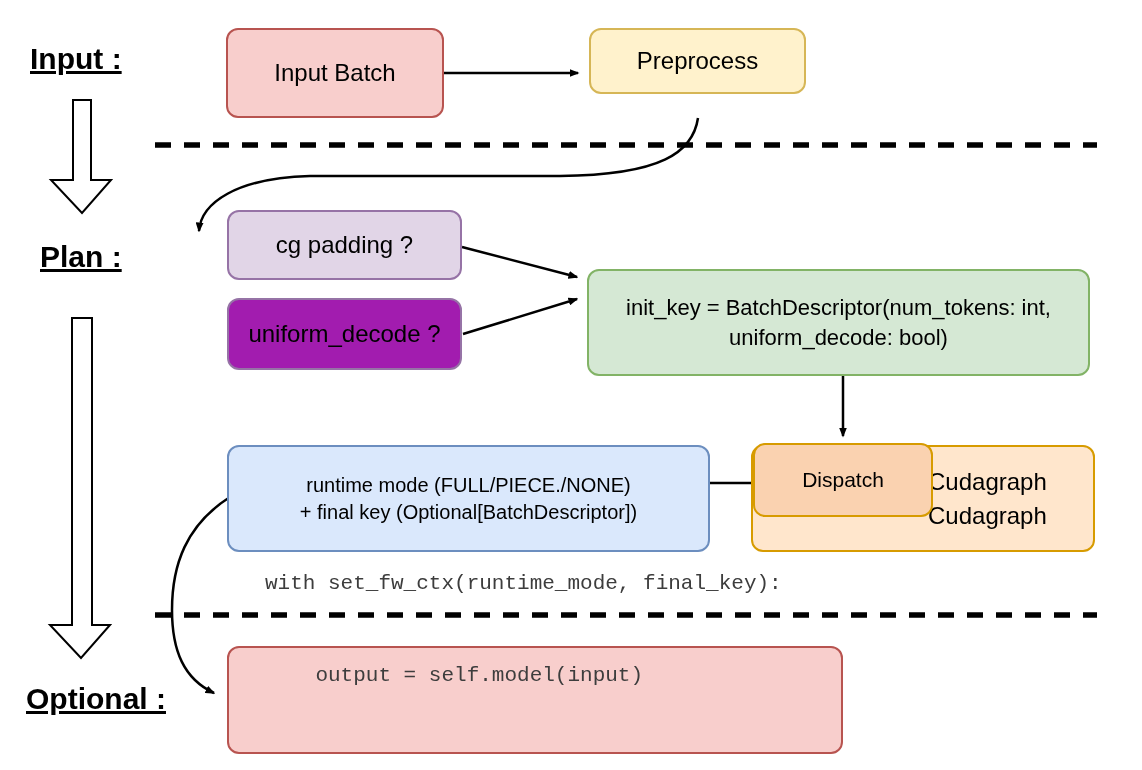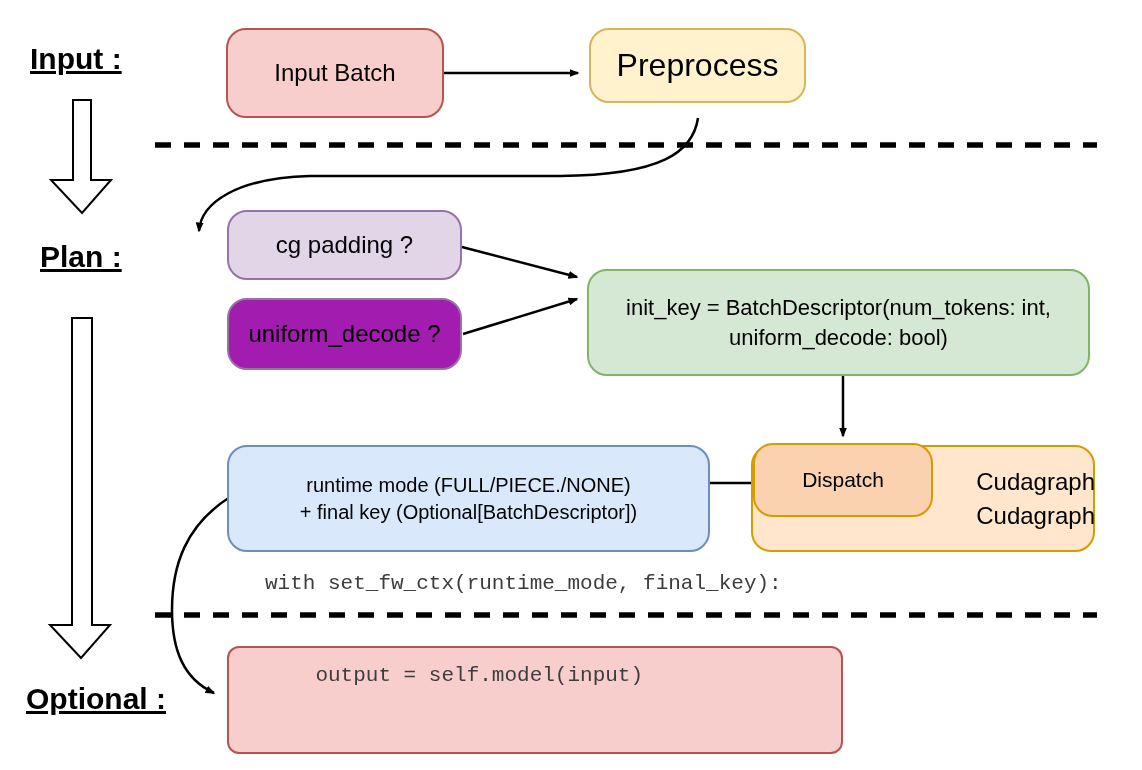"Input Batch" .node { border-radius: 20px -> 12px }
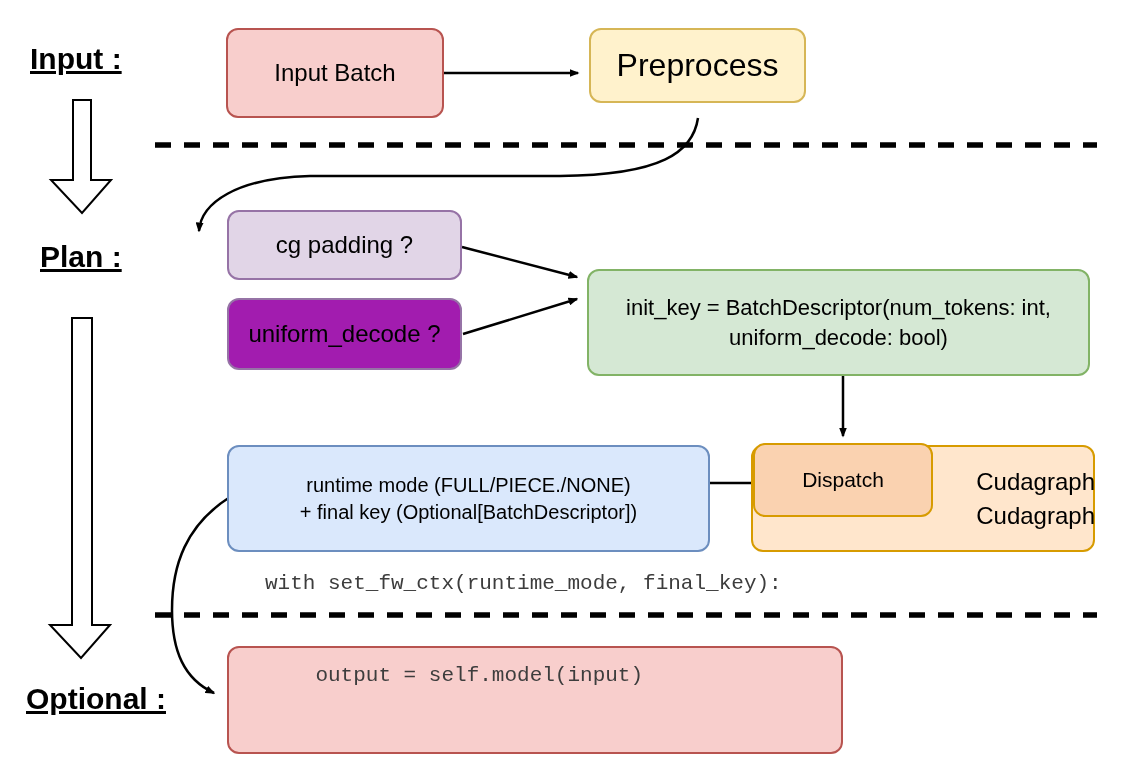"Preprocess" div.node { font-size: 32px -> 24px; height: 75px -> 66px }
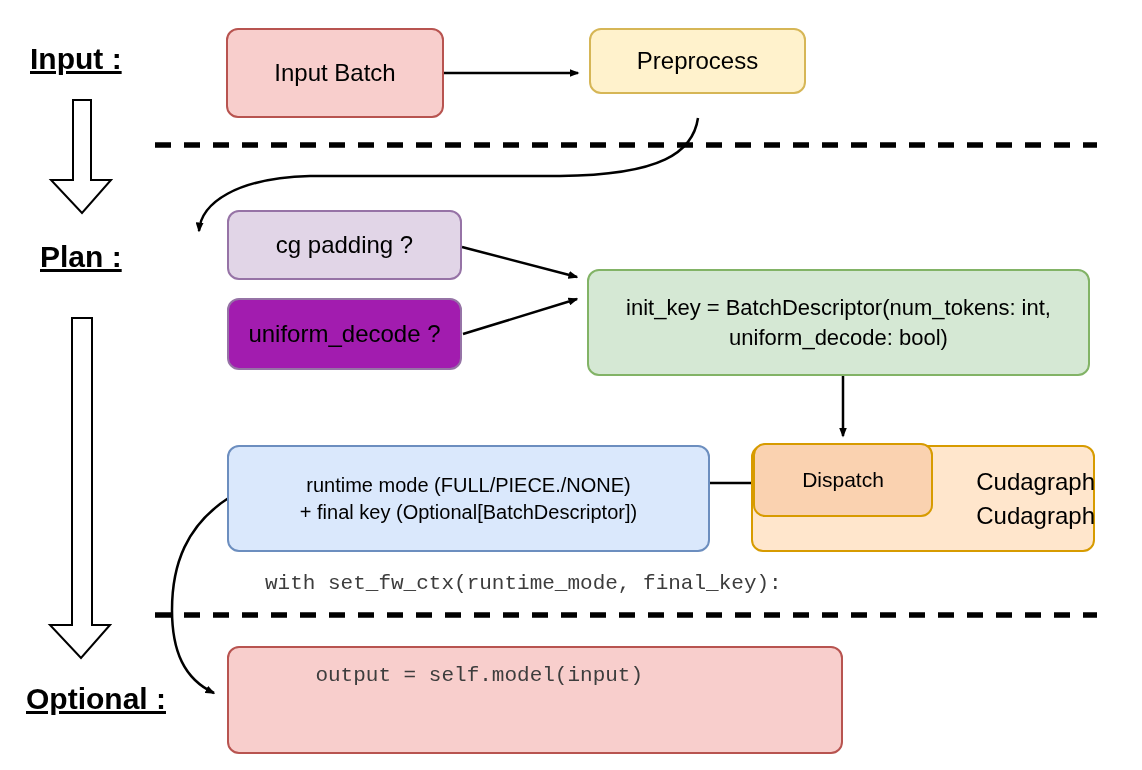"Cudagraph" .caption { justify-content: flex-end -> flex-start }
